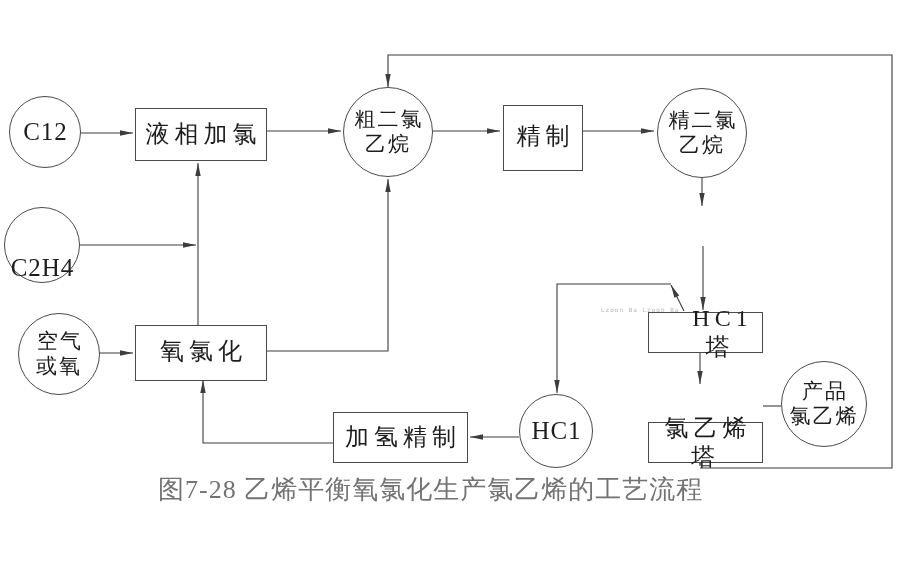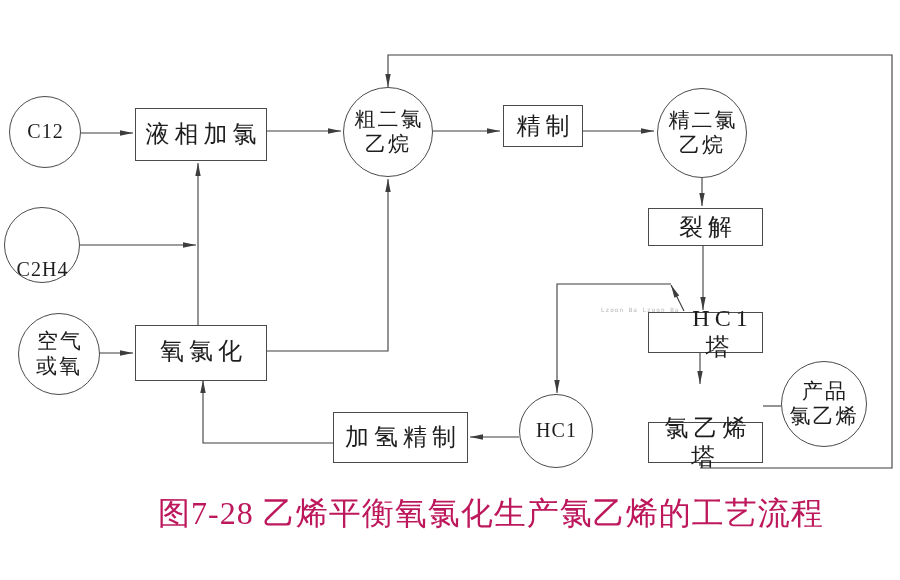"C12" .node.latin .node-label { font-size: 20px -> 25px }
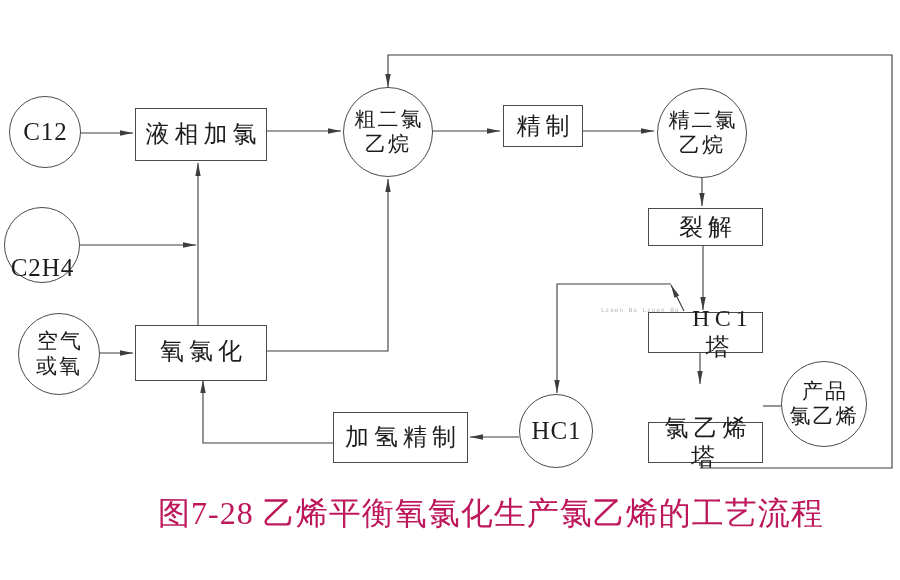"精制" div.node { font-family: none -> Liberation Mono, monospace; height: 42px -> 66px }
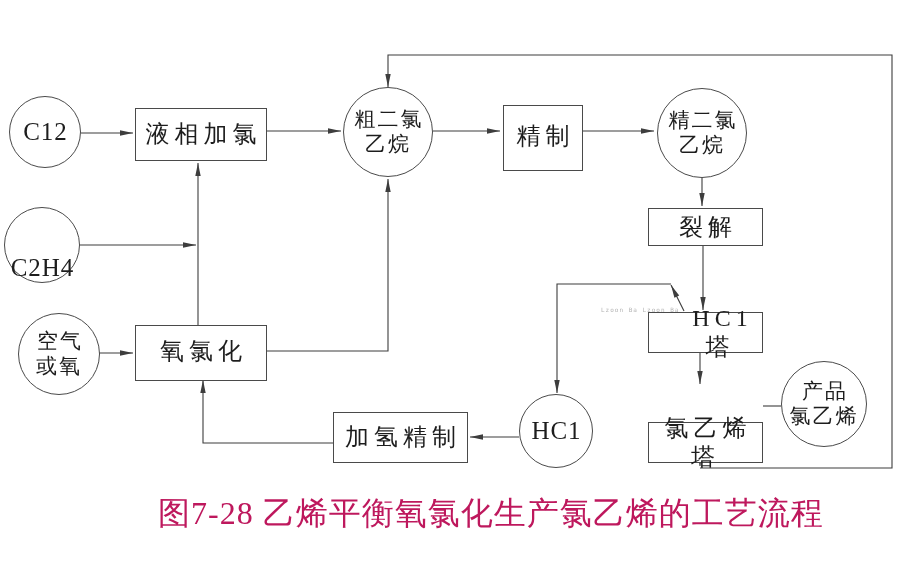"裂解" div.node { html: <div> <span>裂解</span> </div> -> none }
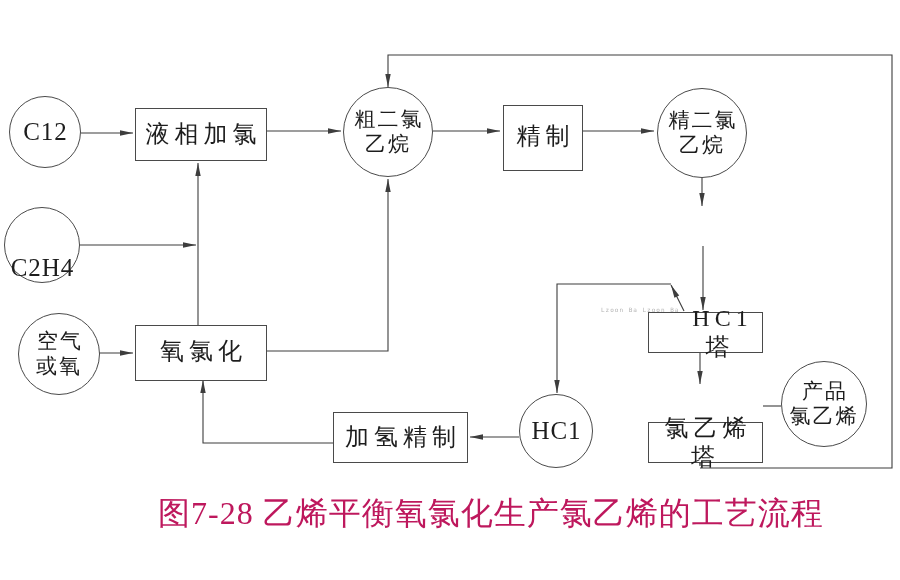"图7-28 乙烯平衡氧氯化生产氯乙烯的工艺流程" .caption { color: #be185d -> #737373; font-size: 32px -> 26px; top: 492px -> 472px }
